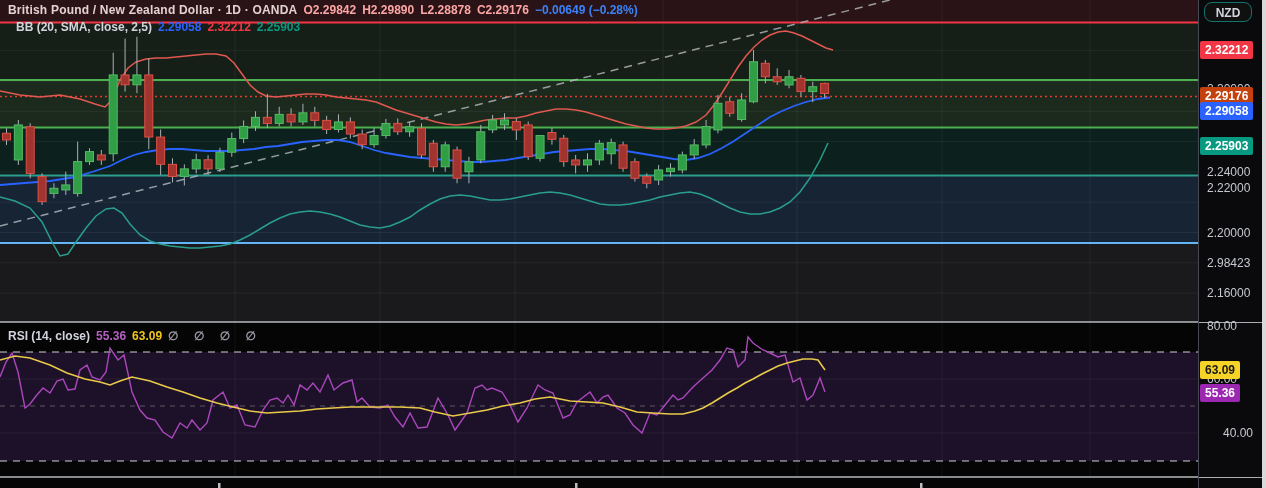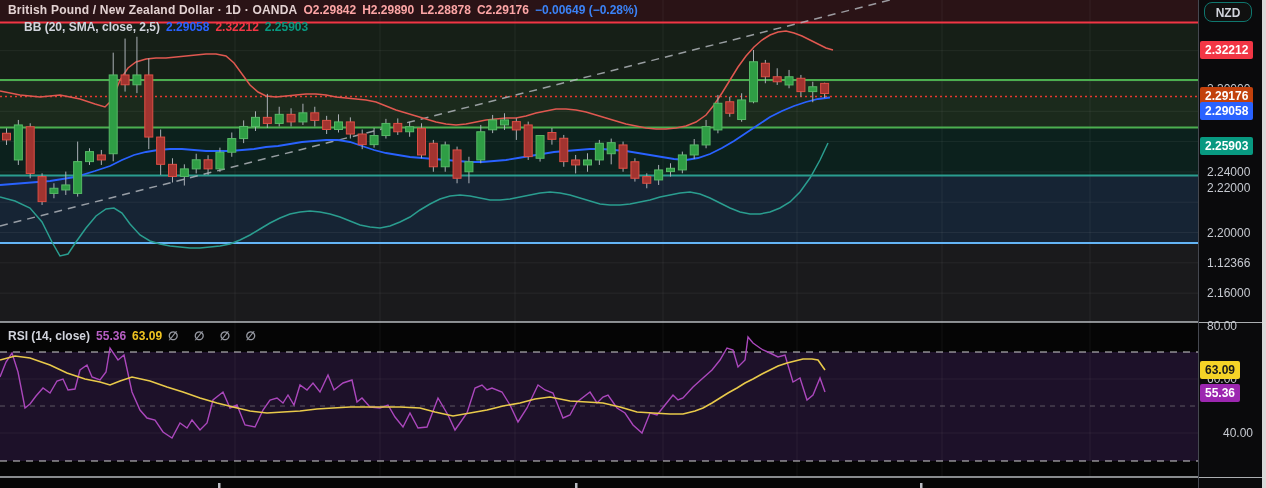"BB (20, SMA, close, 2,5)" #bb-legend { left: 24px -> 16px }
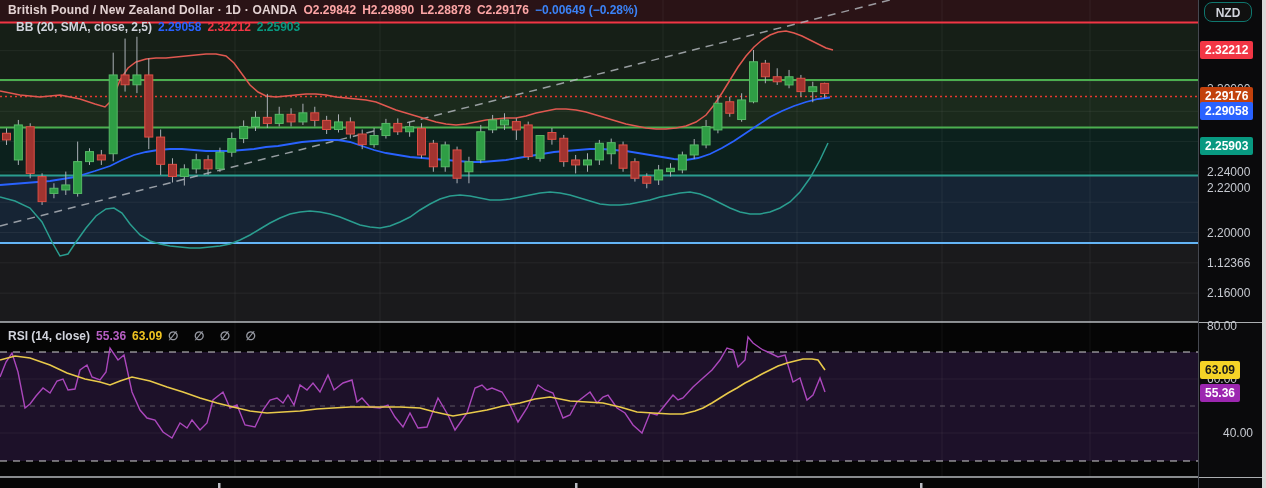"1.12366" div.tick { text: 1.12366 -> 2.98423 }
